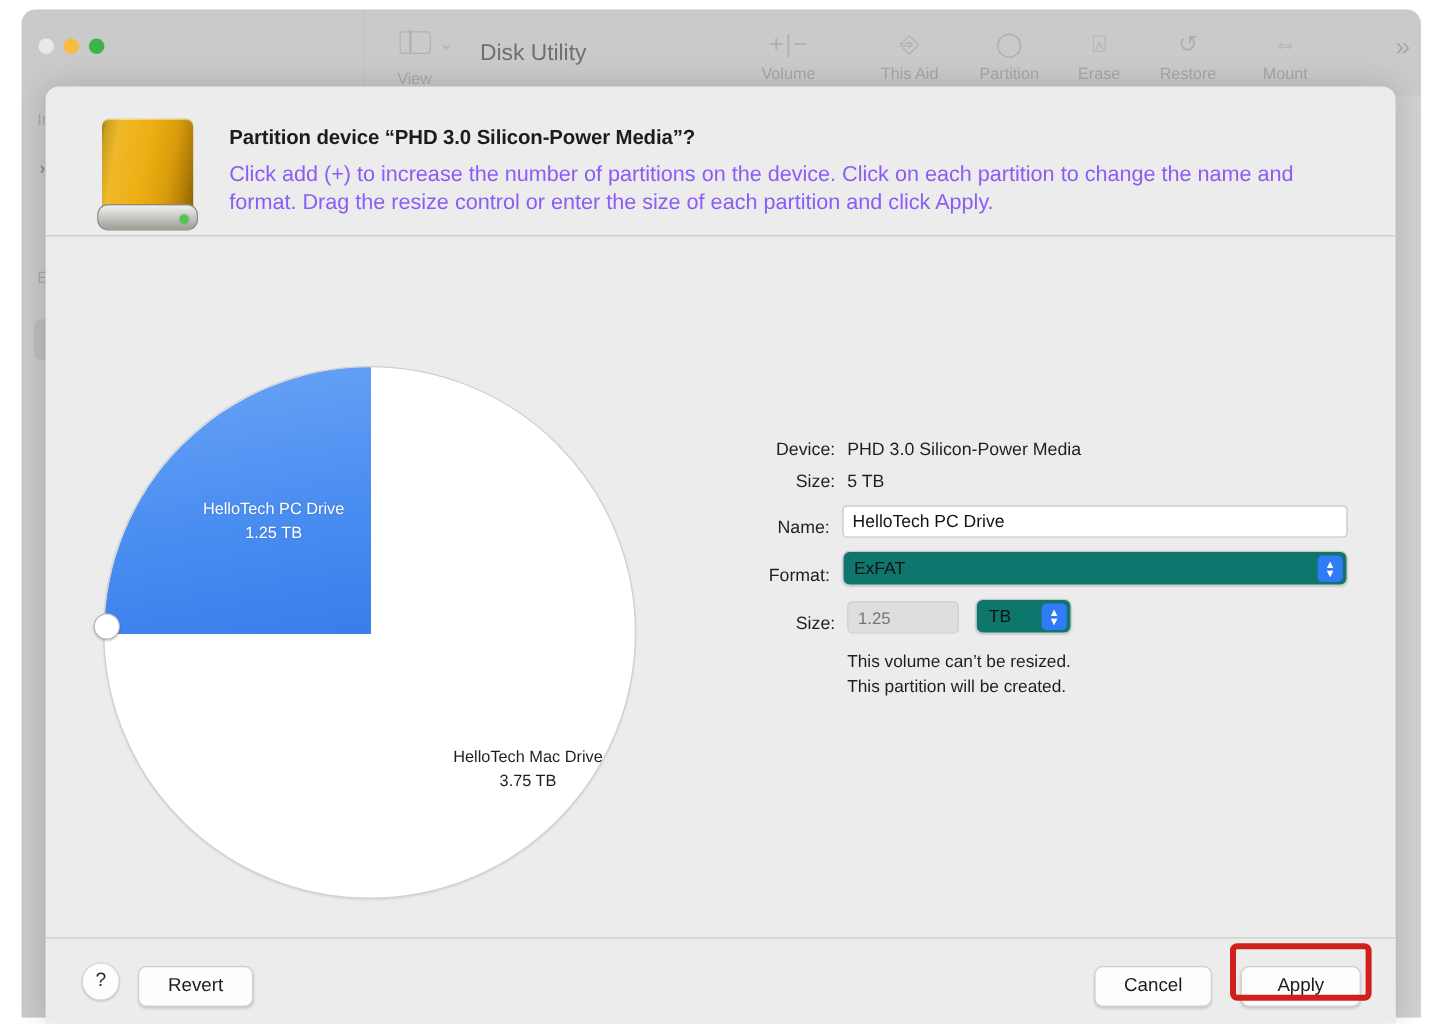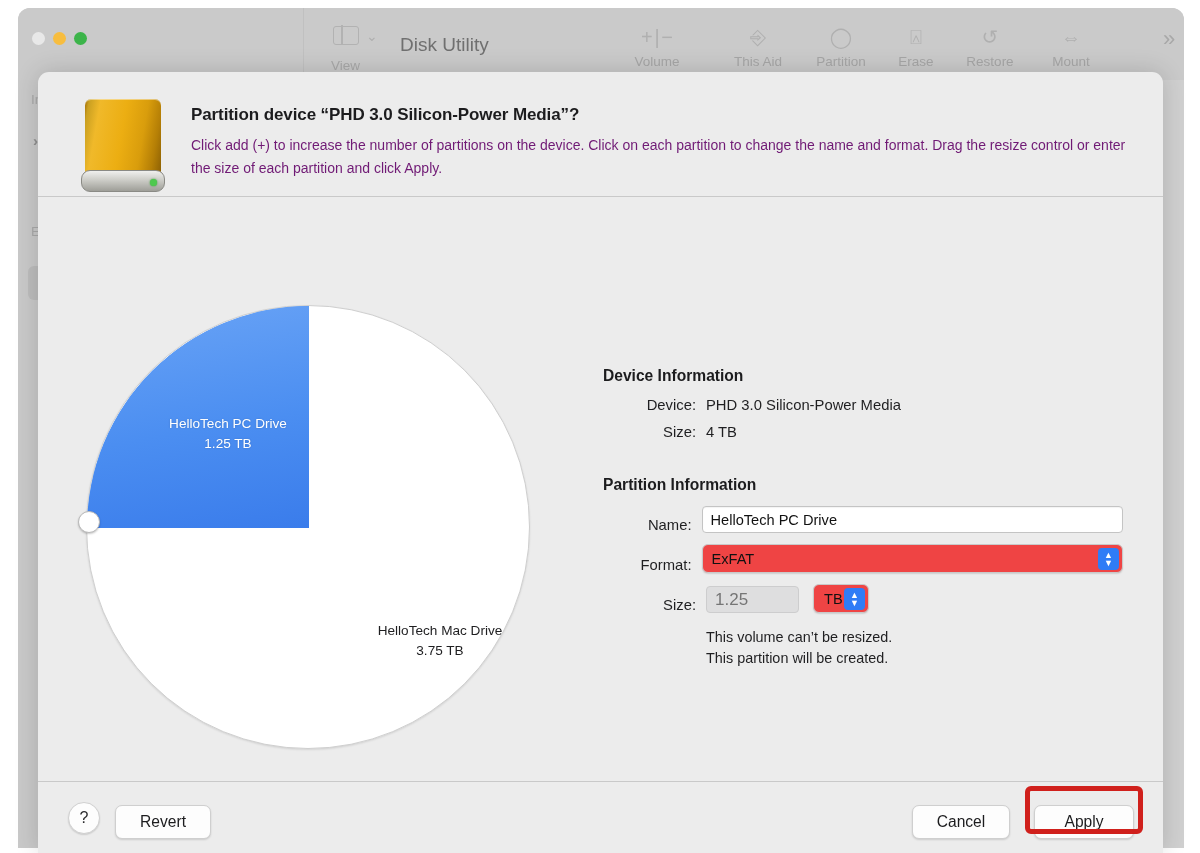"Click add (+) to increase" .sheet-desc { color: #701a75 -> #8b5cf6; font-size: 14px -> 18px }
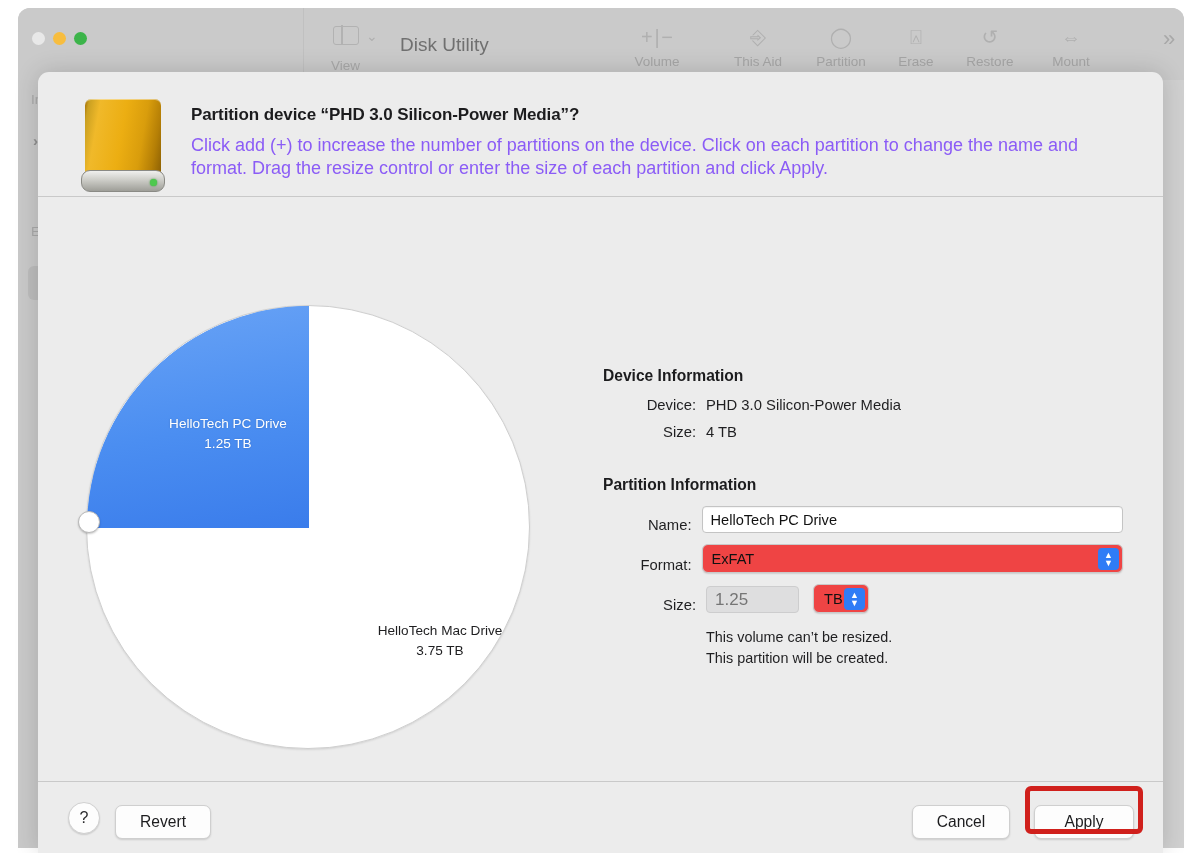"Device Information" div.sect-title { html: <div>Device Information</div> -> none }
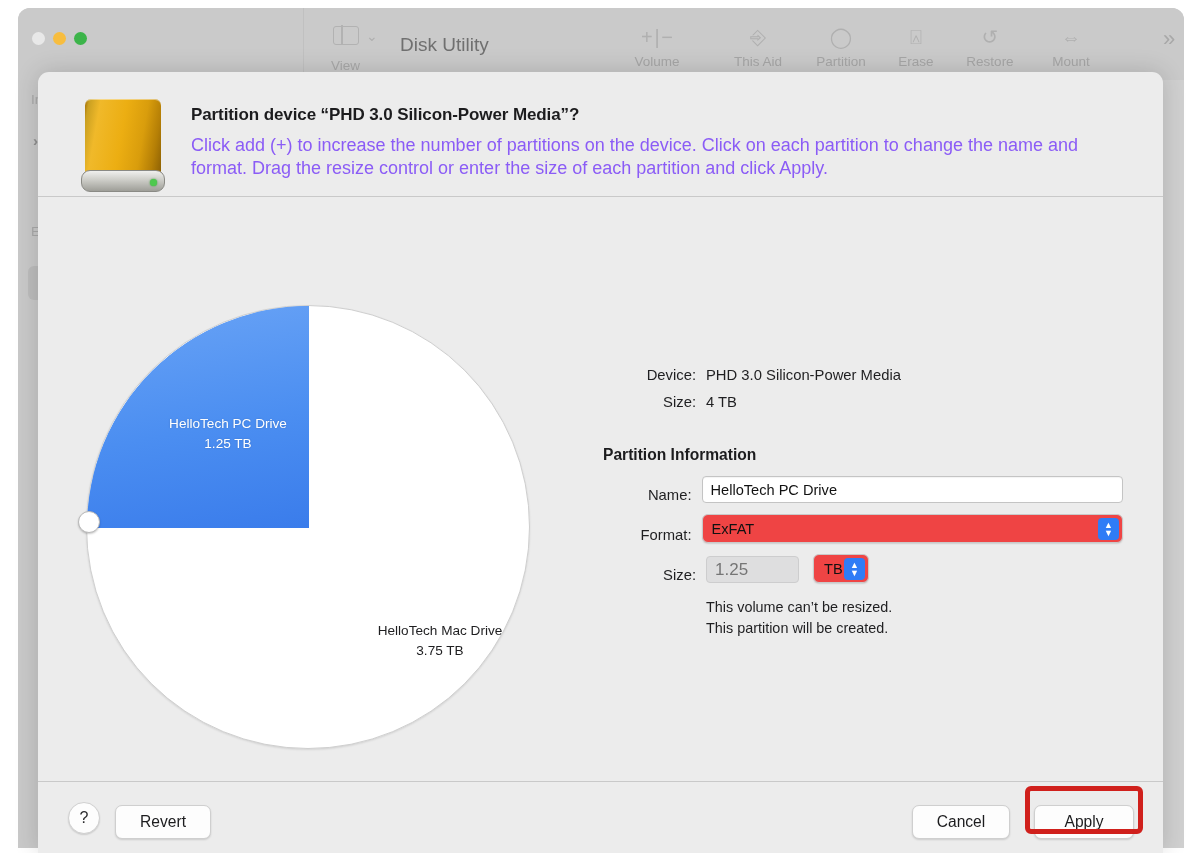"4 TB" div.info-value { text: 4 -> 5 }
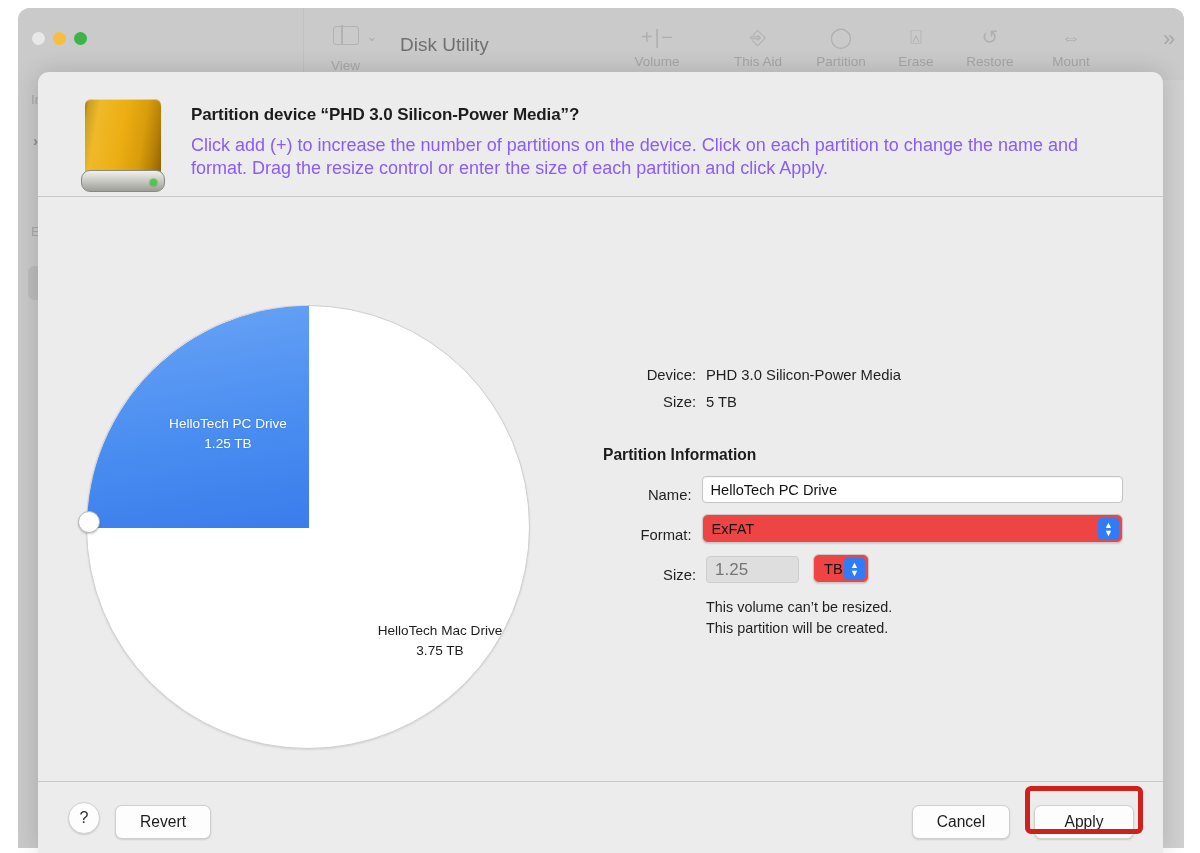"Partition Information" div.sect-title { html: <div>Partition Information</div> -> none }
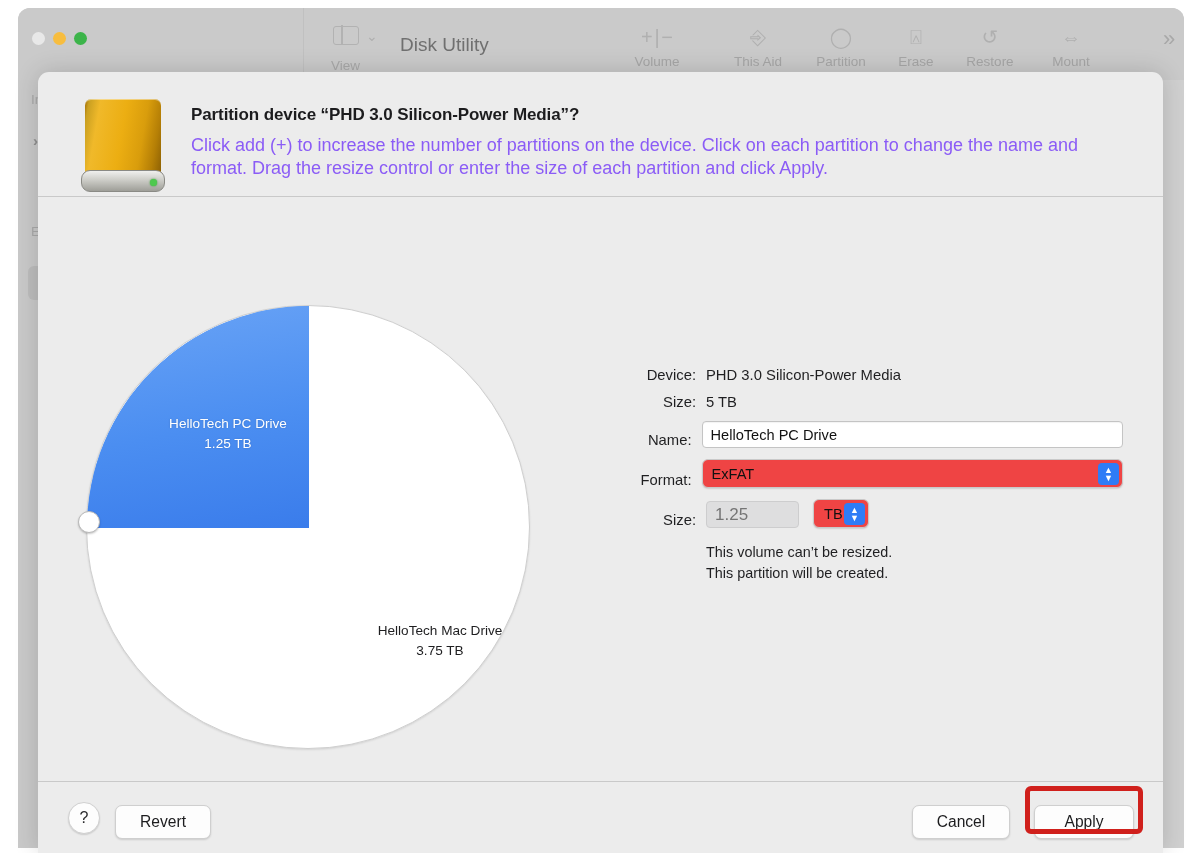"ExFAT" .popup { background: #ef4444 -> #0f766e }
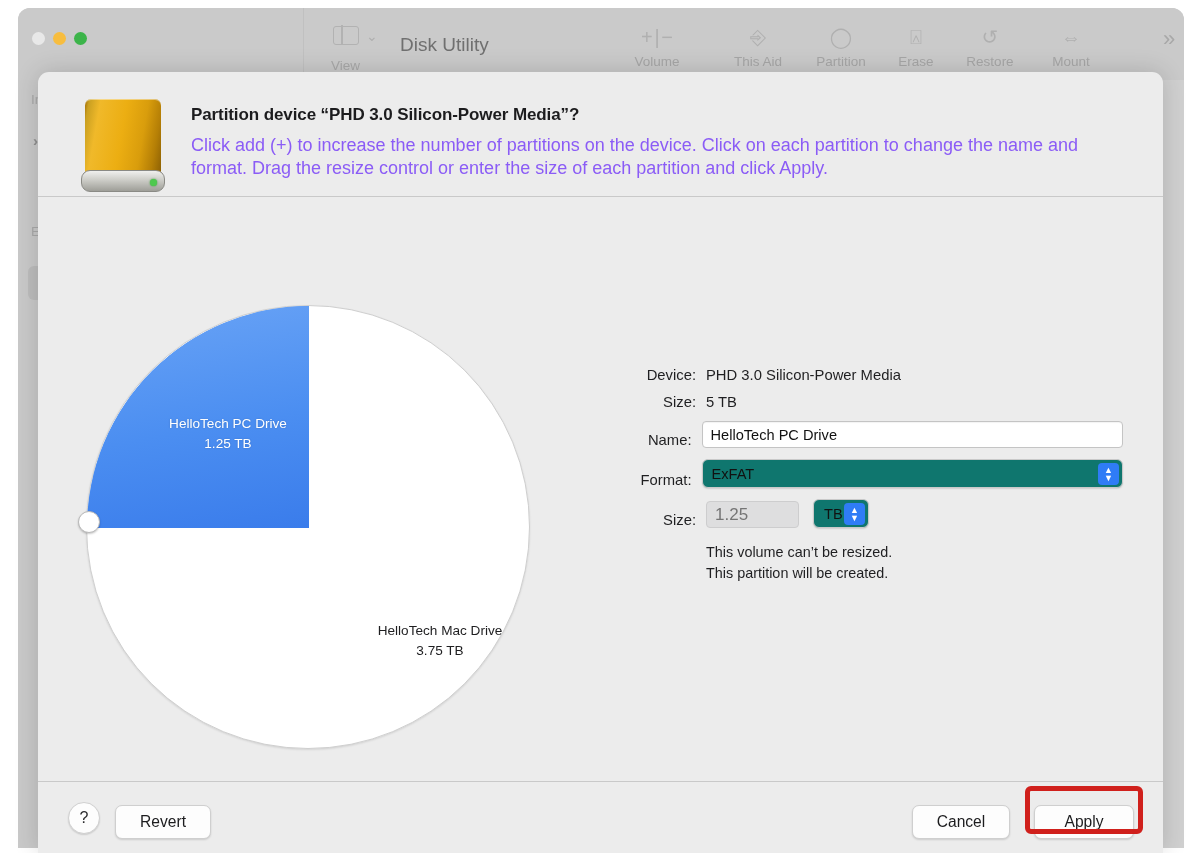"1.25" .size-field { font-size: 17px -> 14px }
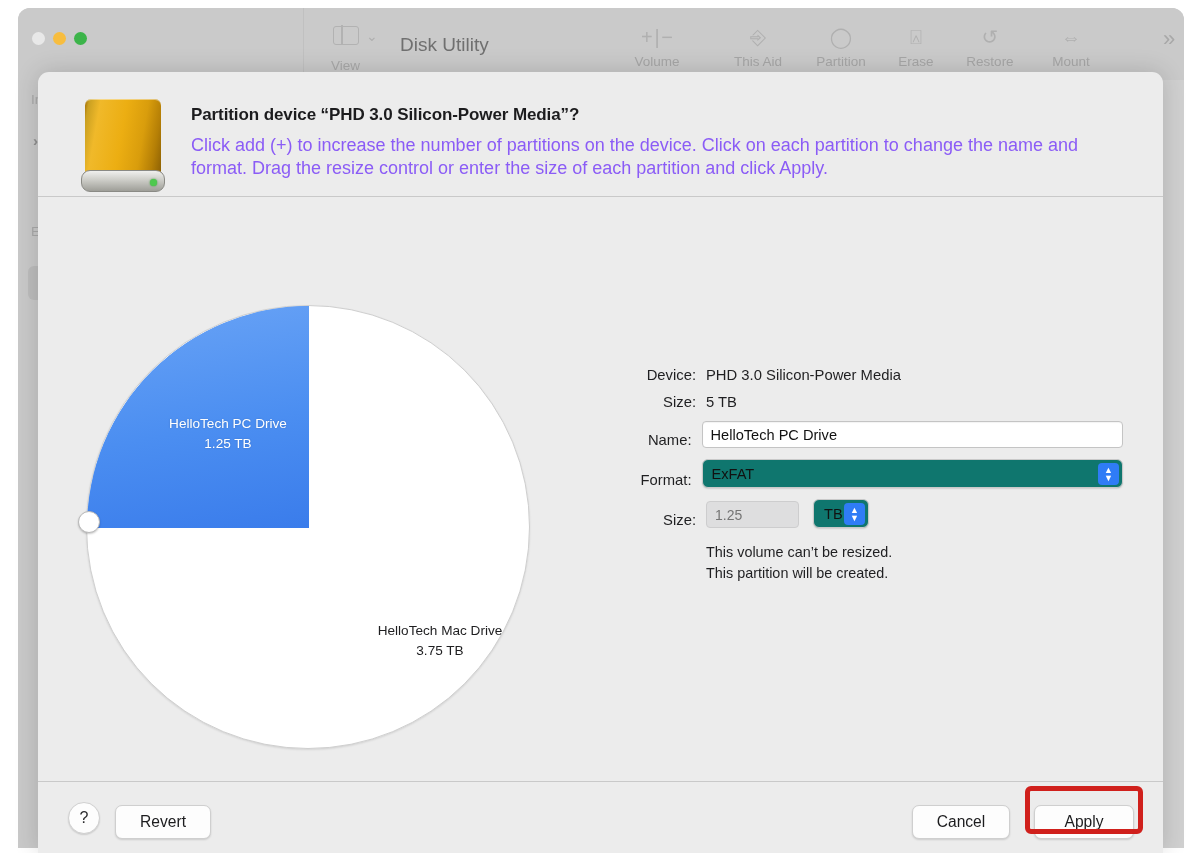"TB" .popup.small { width: 56px -> 80px }
